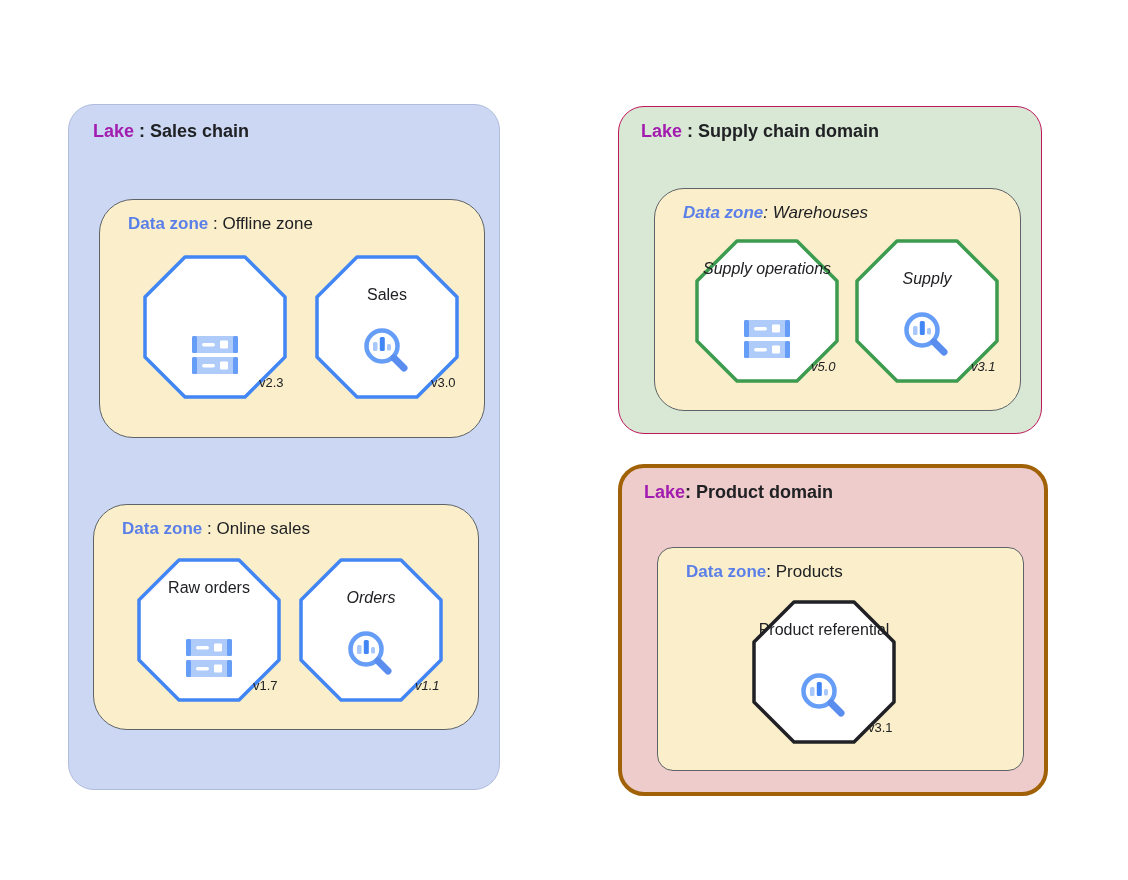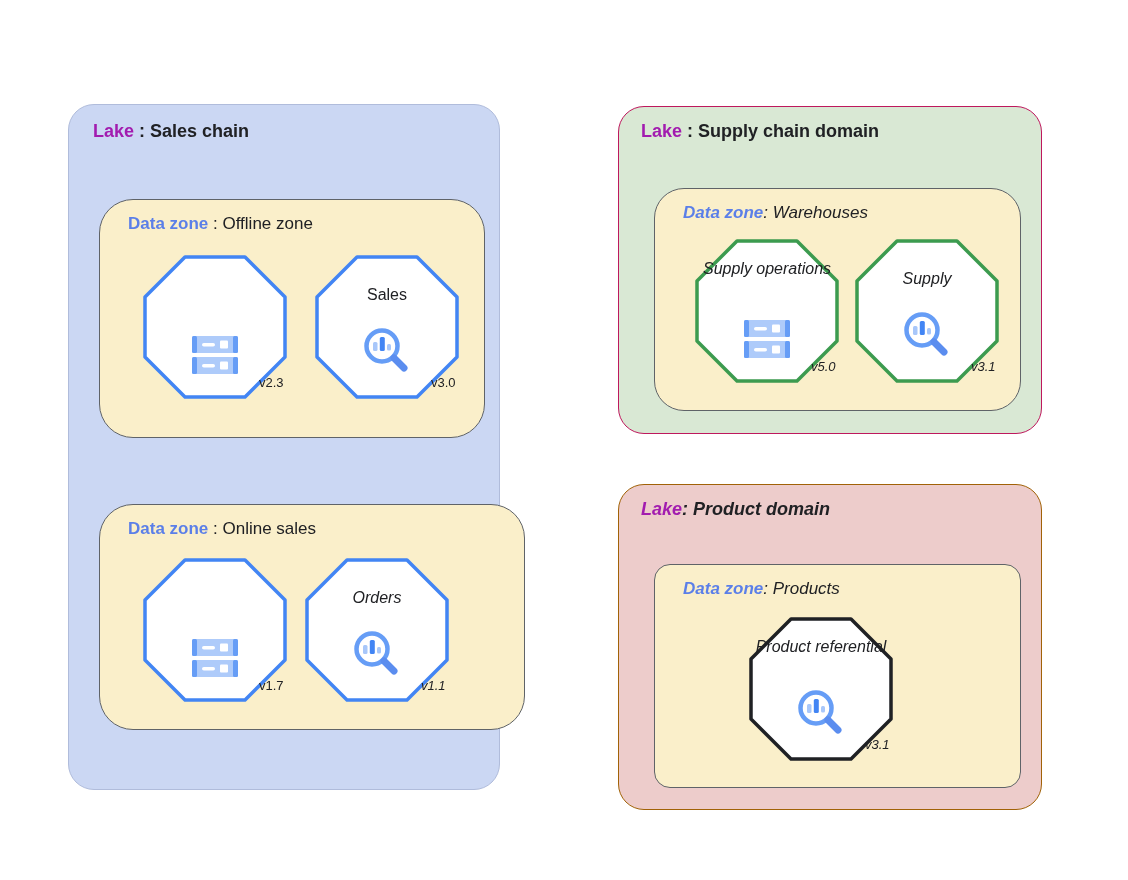"Lake: Product domain" .lake-product { border: 1px solid #a16207 -> 4px solid #a16207; font-style: italic -> none; top: 484px -> 464px }
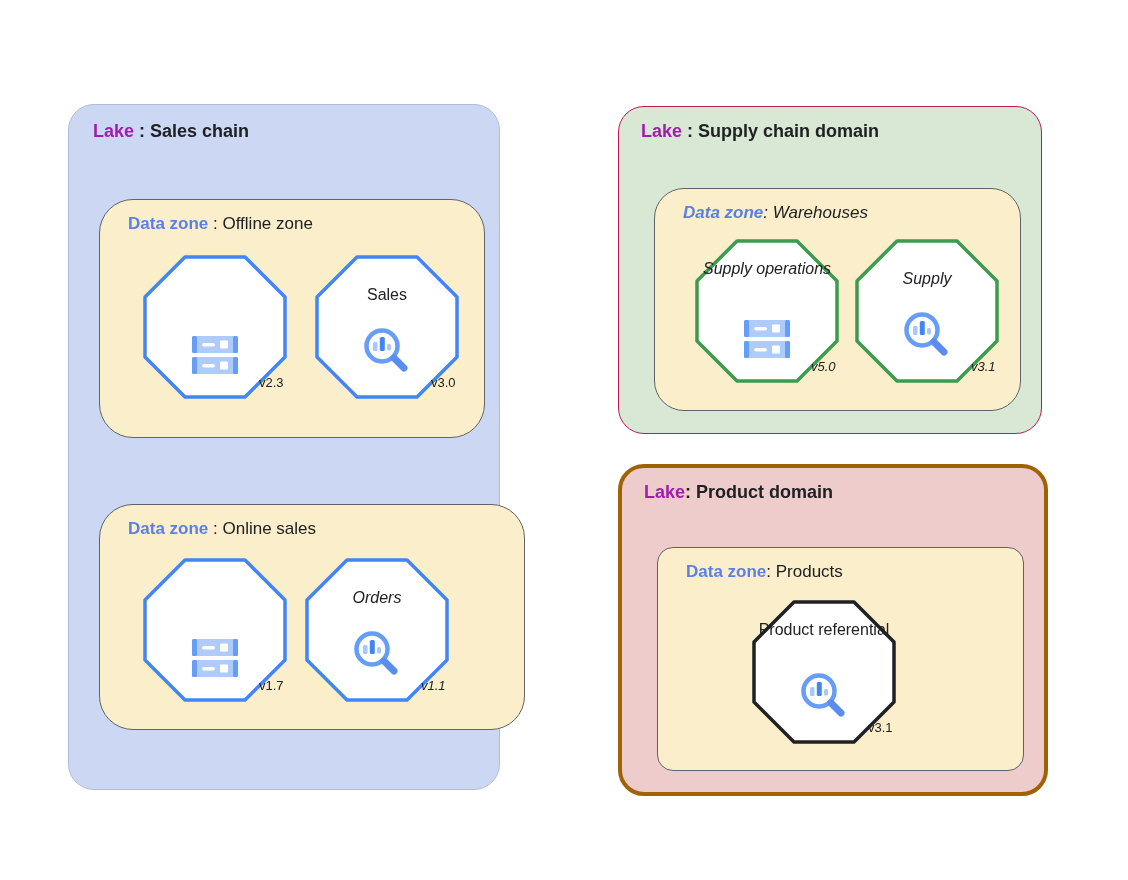"Data zone : Online sales" .zone-online { left: 30px -> 24px; padding-left: 40px -> none }
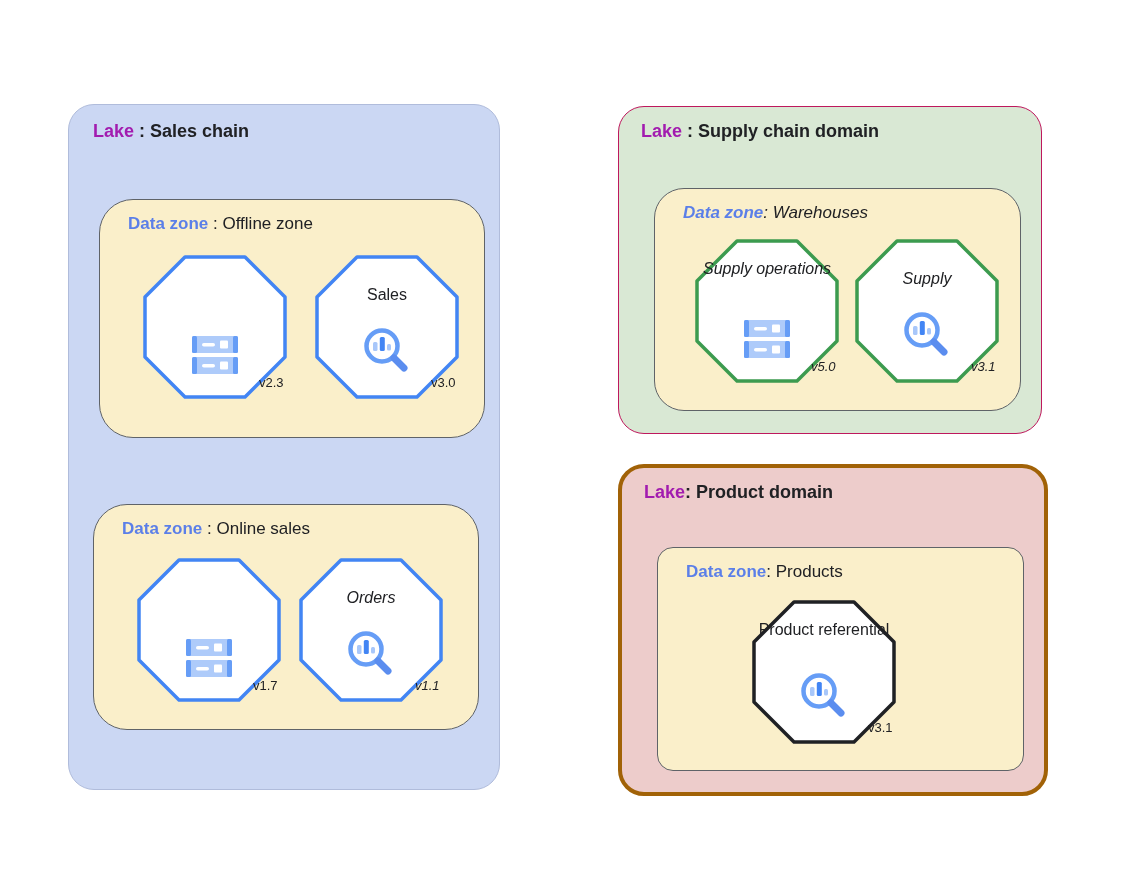"Raw orders" div.asset-label { html: none -> <div>Raw orders</div> }
